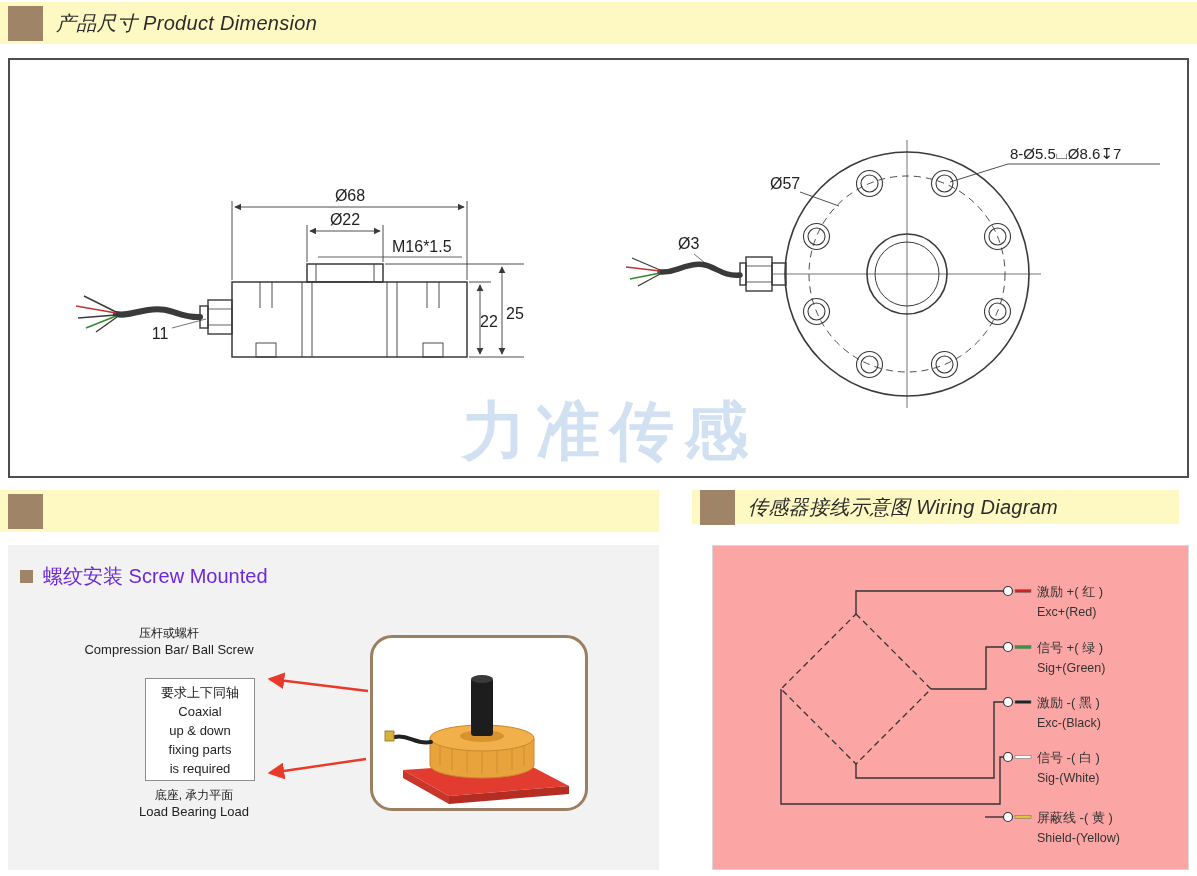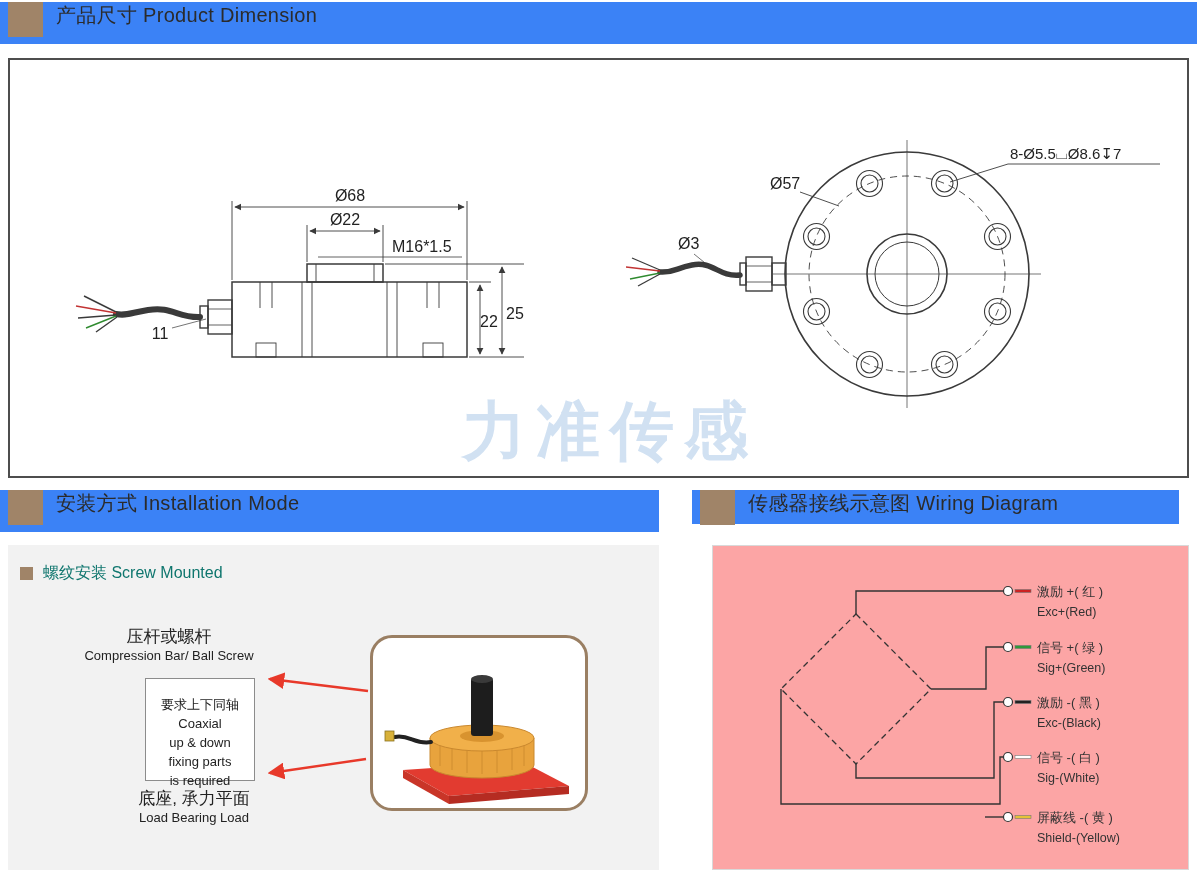"产品尺寸 Product Dimension" .hdr { align-items: flex-start -> center; background: #3b82f6 -> #fef9c3; font-style: none -> italic }
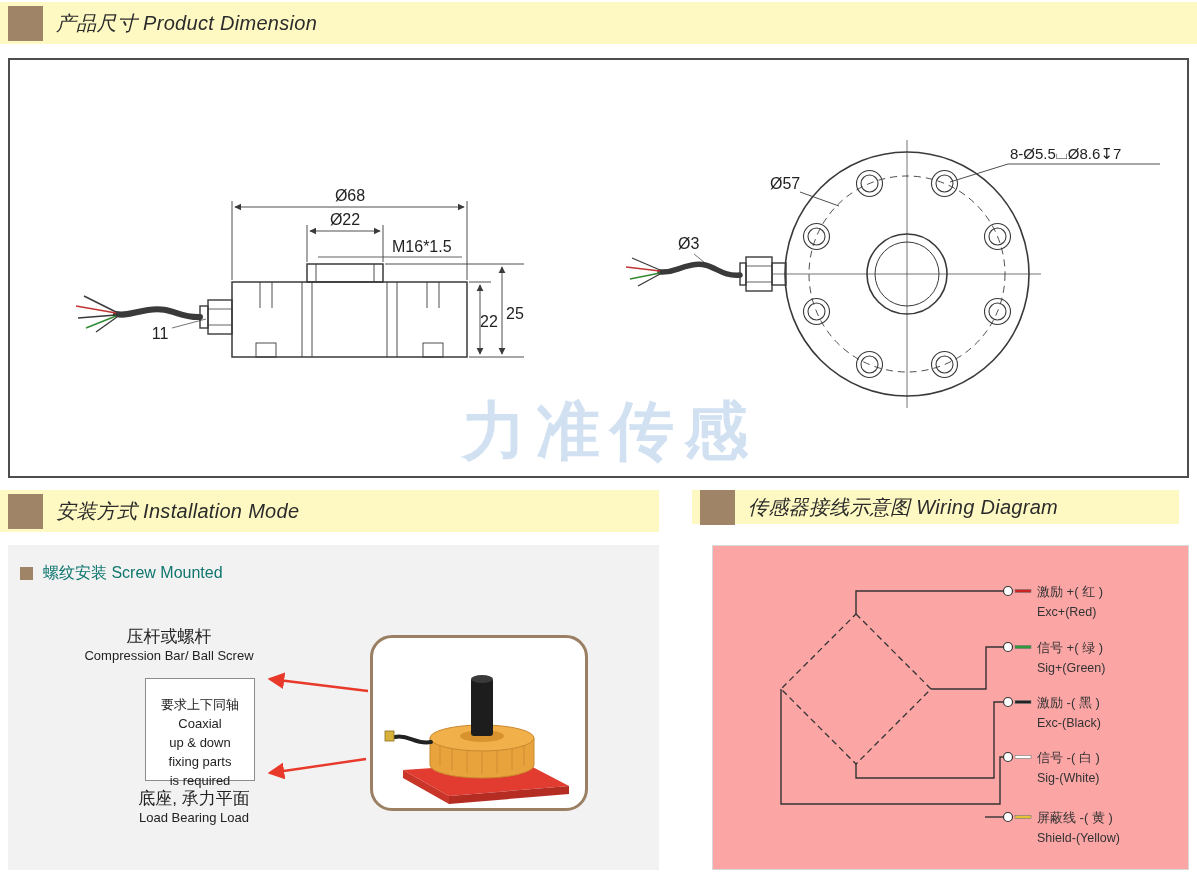"安装方式 Installation Mode" span.hdr-title { html: <span>安装方式 Installation Mode</span> -> none }
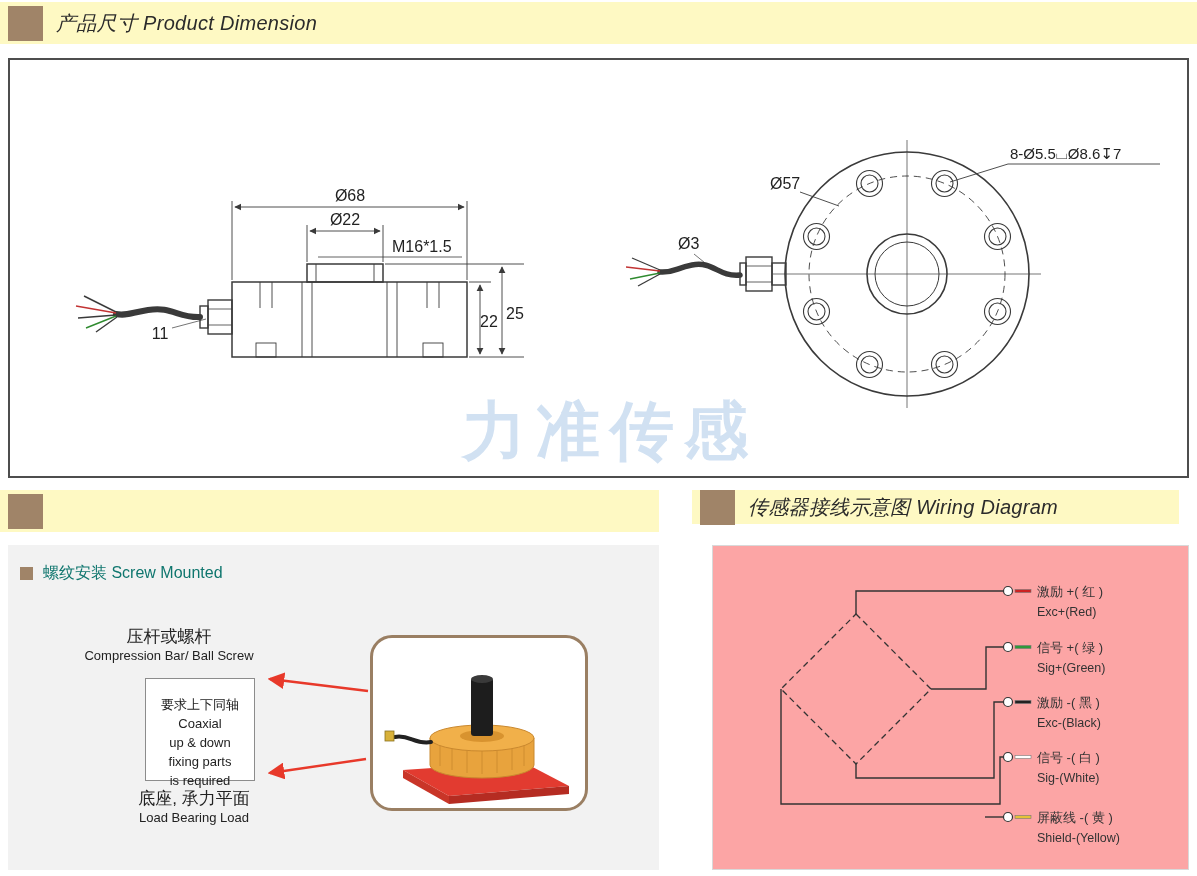"螺纹安装 Screw Mounted" .sub-title { color: #0f766e -> #6d28d9; font-size: 16px -> 20px }
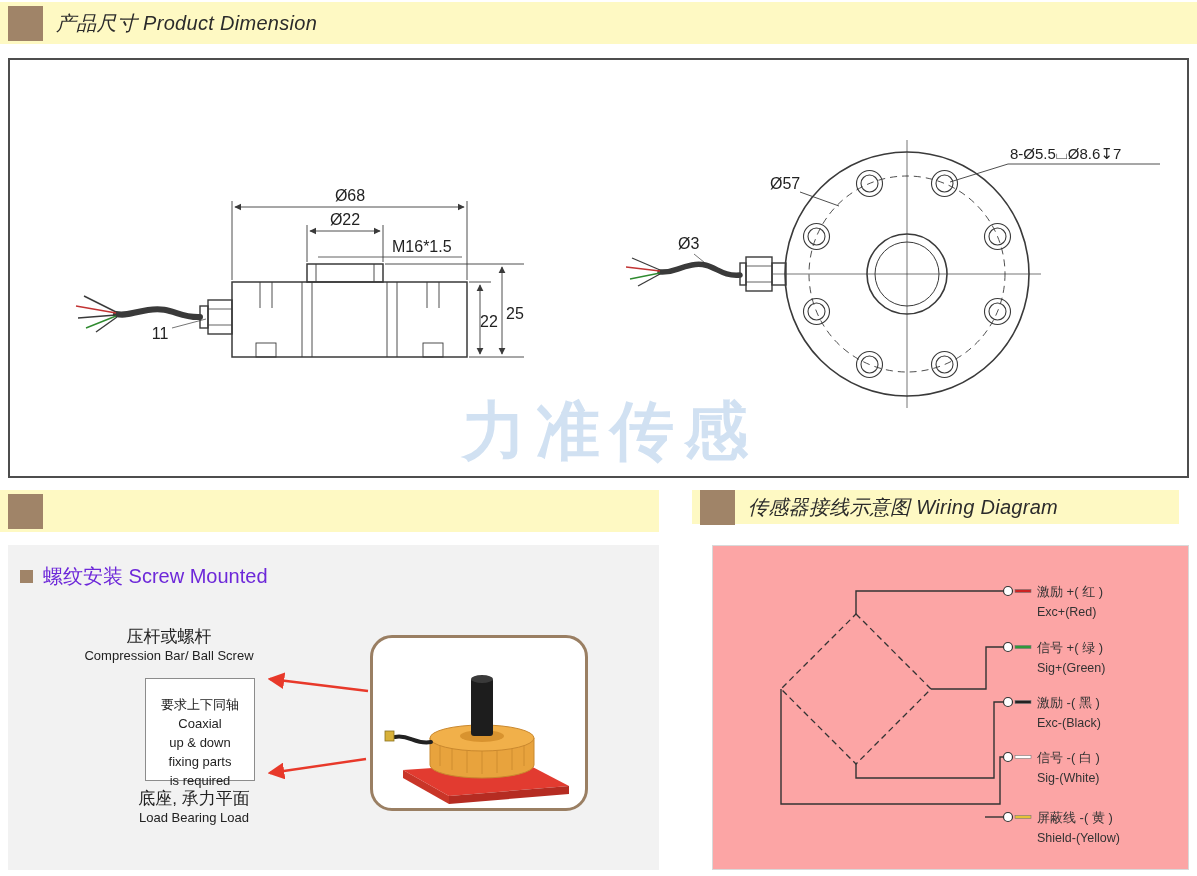"压杆或螺杆" .lbl .cn { font-size: 17px -> 12px }
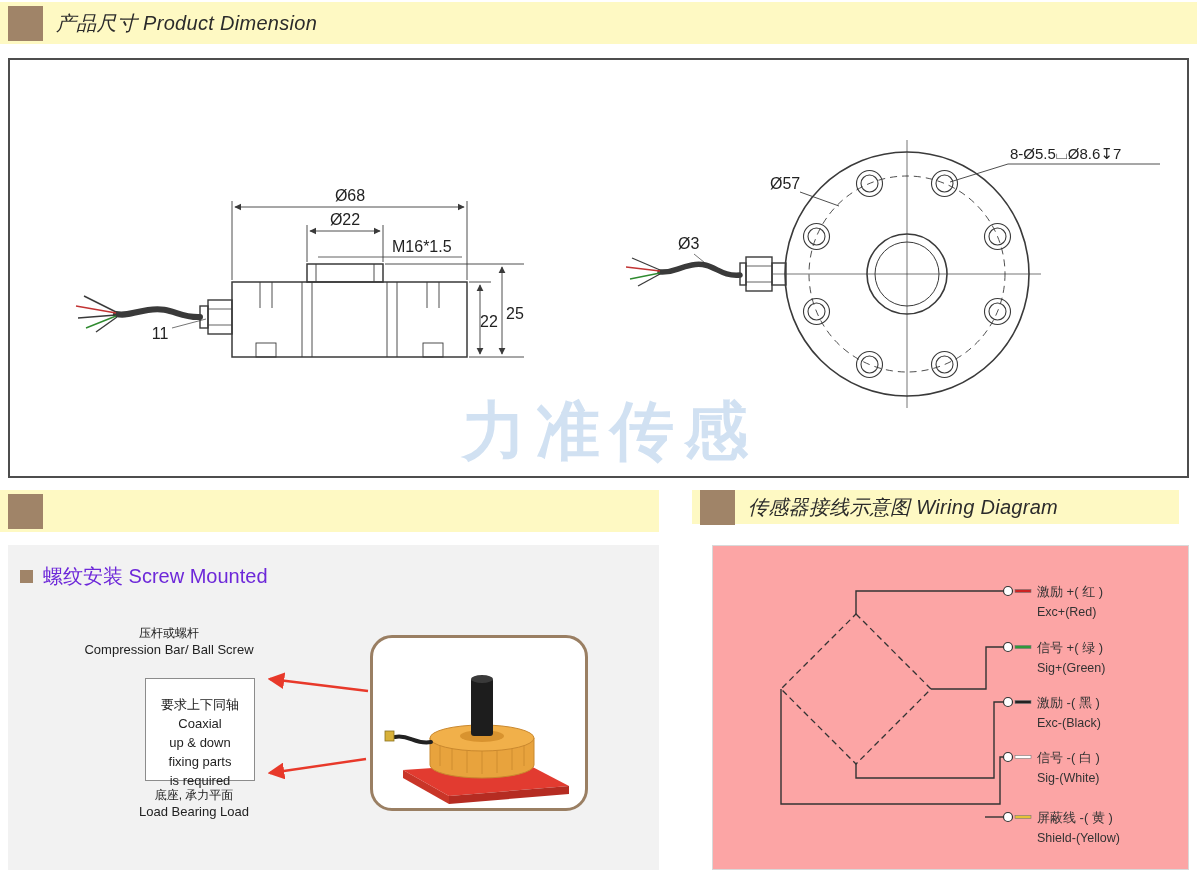"要求上下同轴" .note-box { padding-top: 16px -> 4px }
